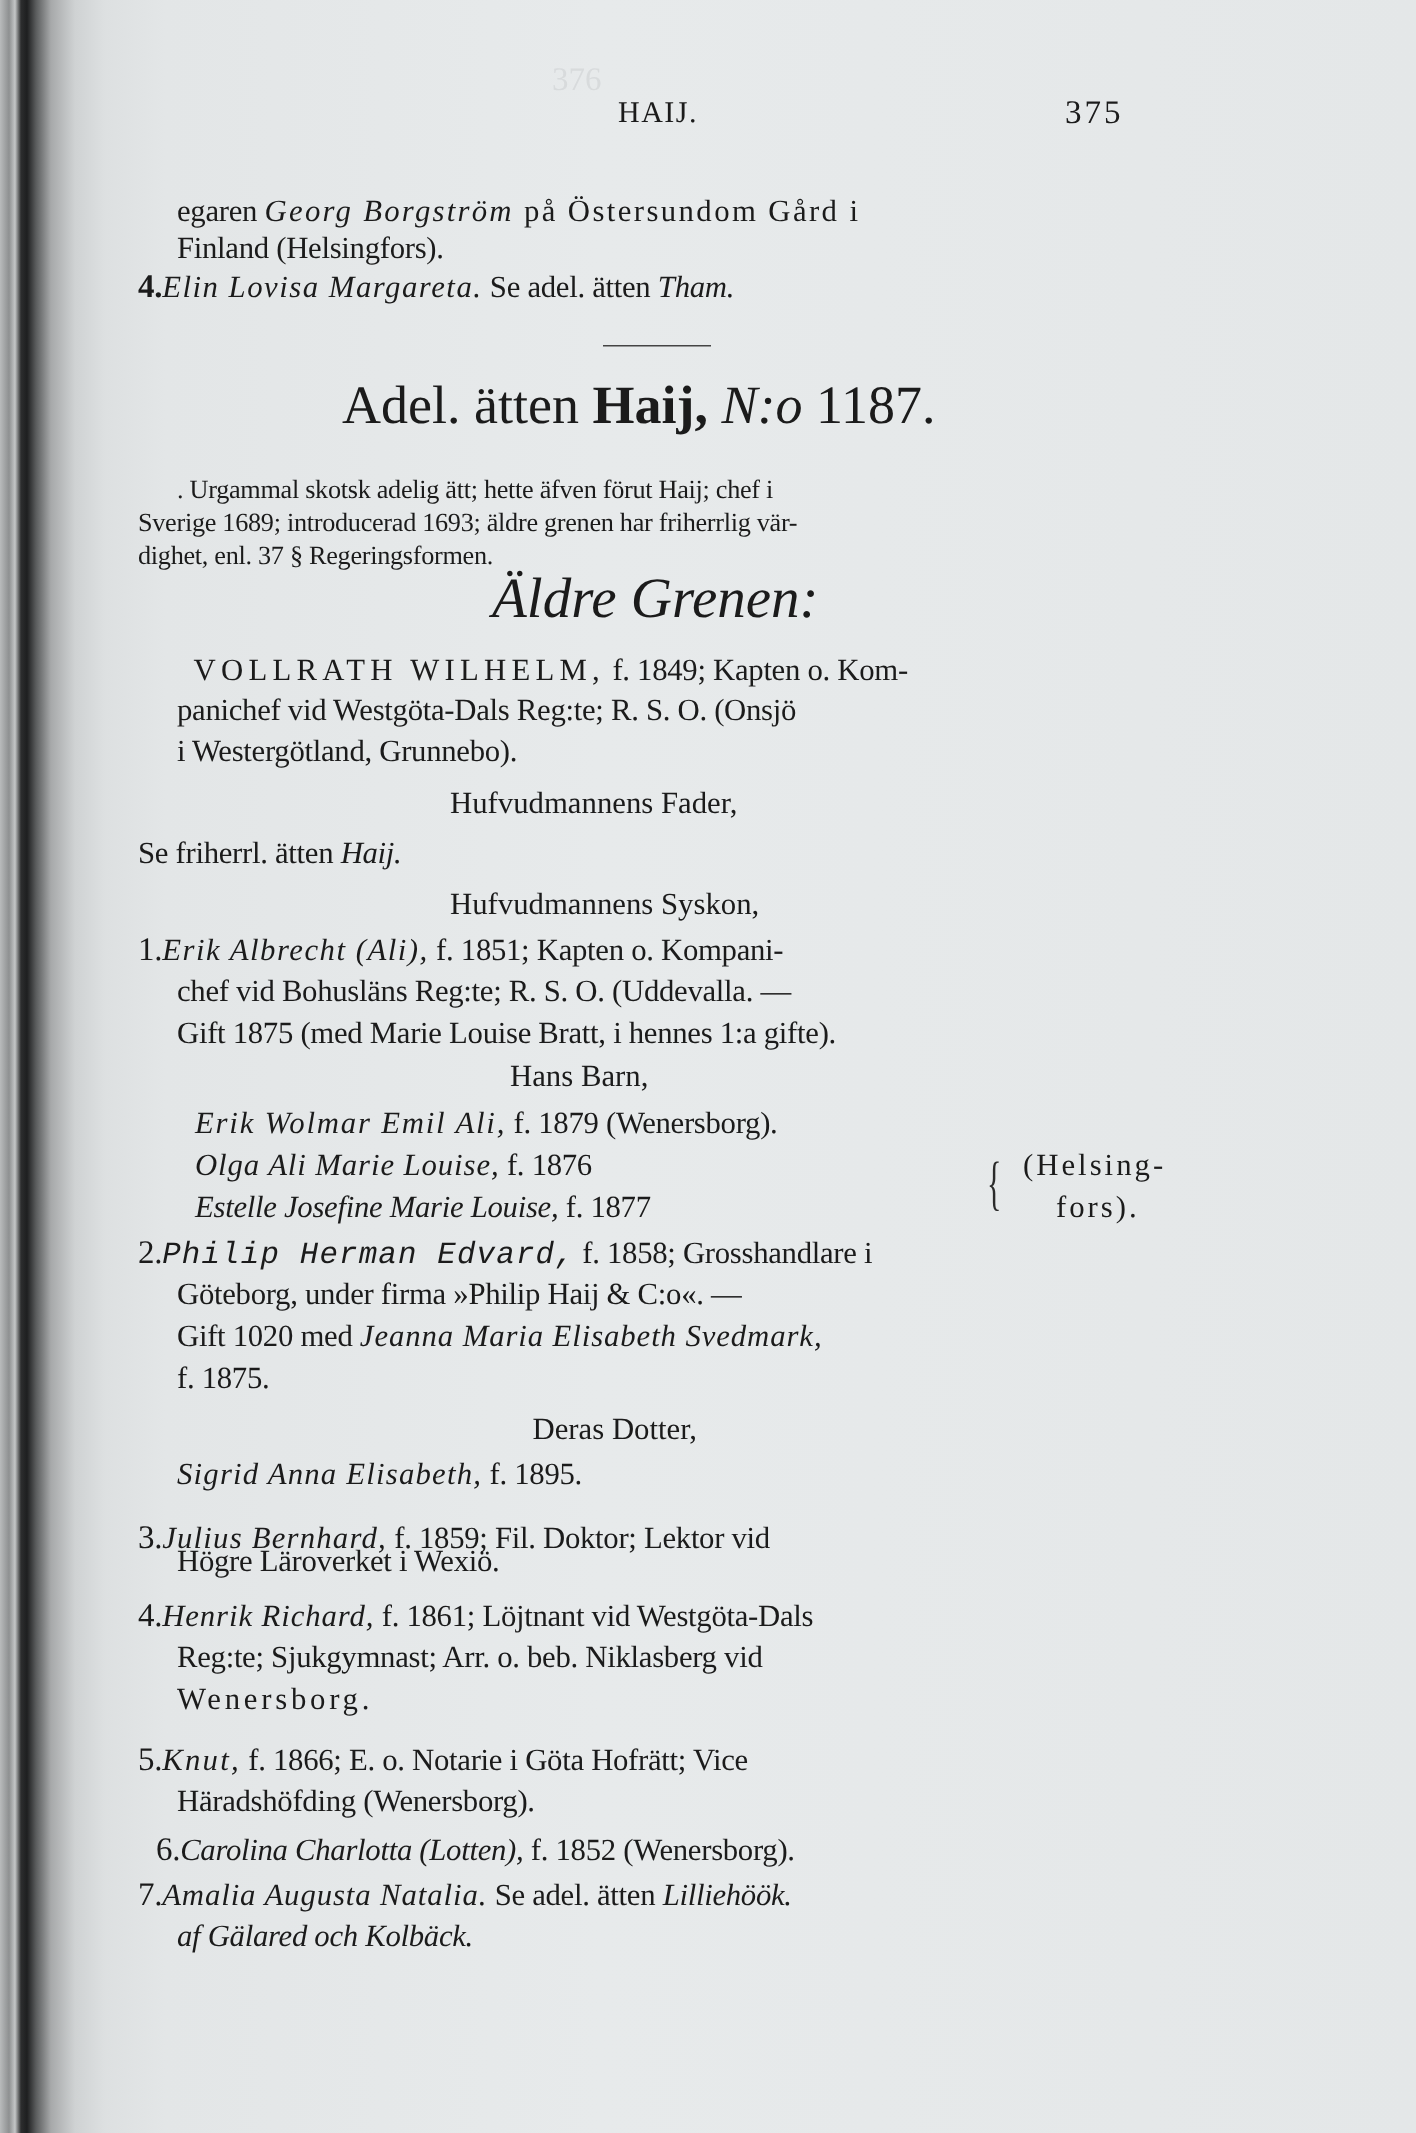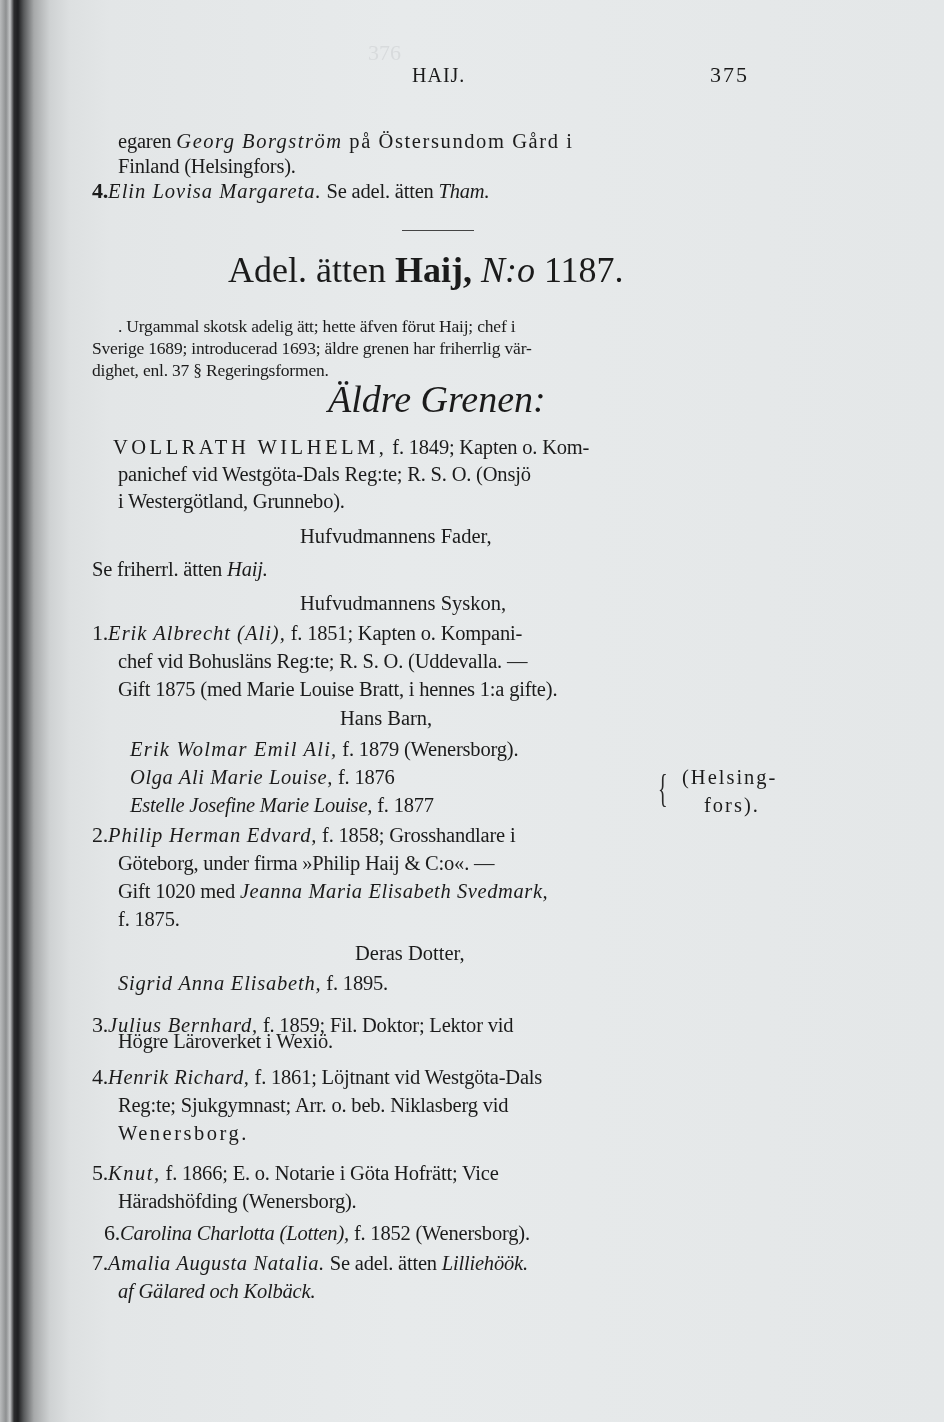"VOLLRATH WILHELM," .sp { margin-left: none -> 16px }
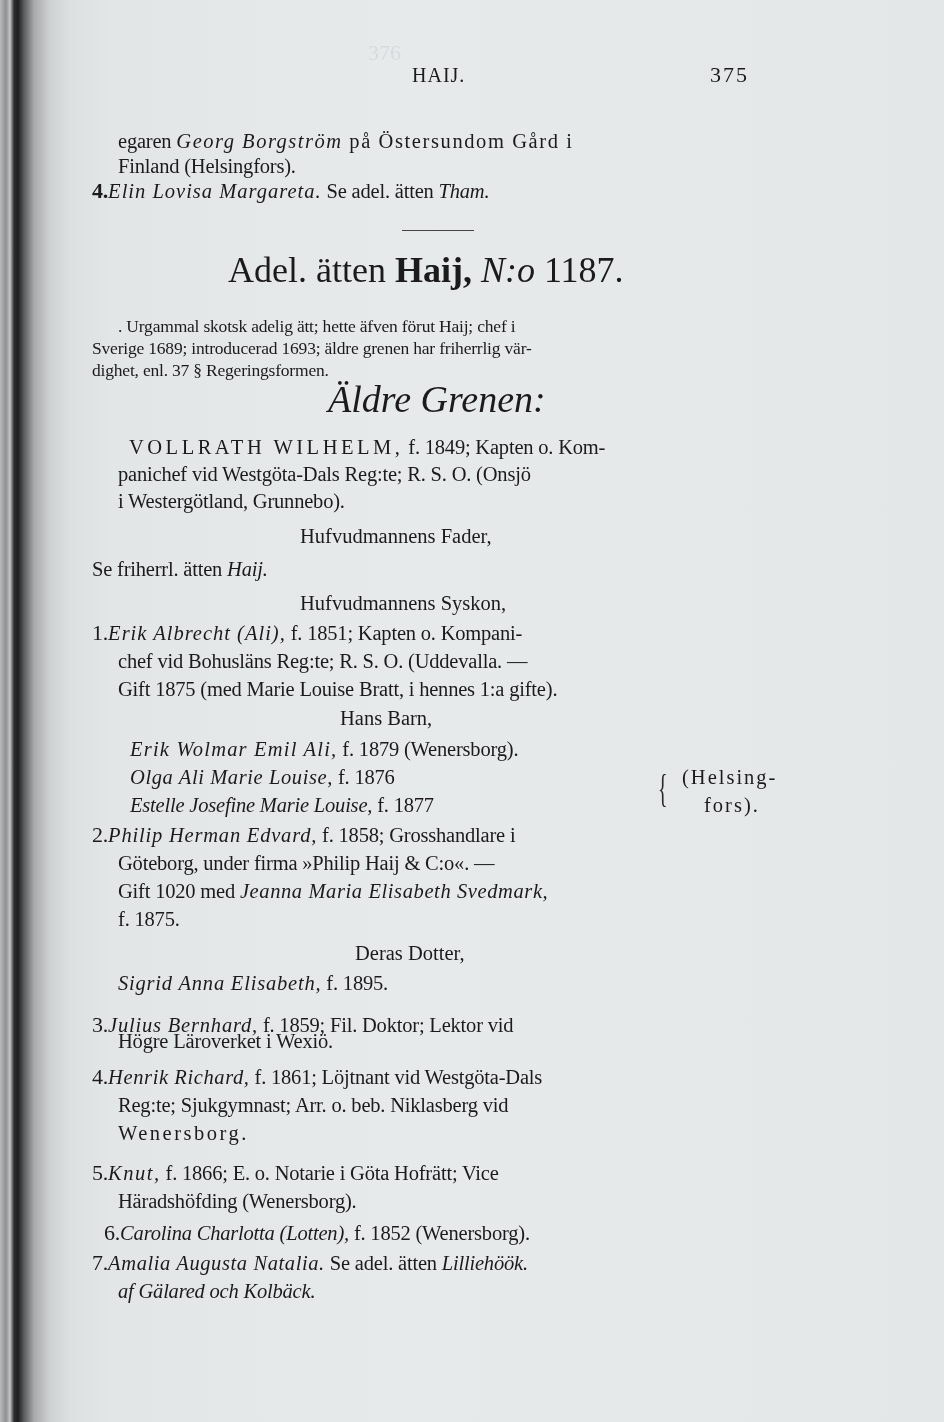"Philip Herman Edvard," i { font-family: none -> Liberation Mono, monospace }
